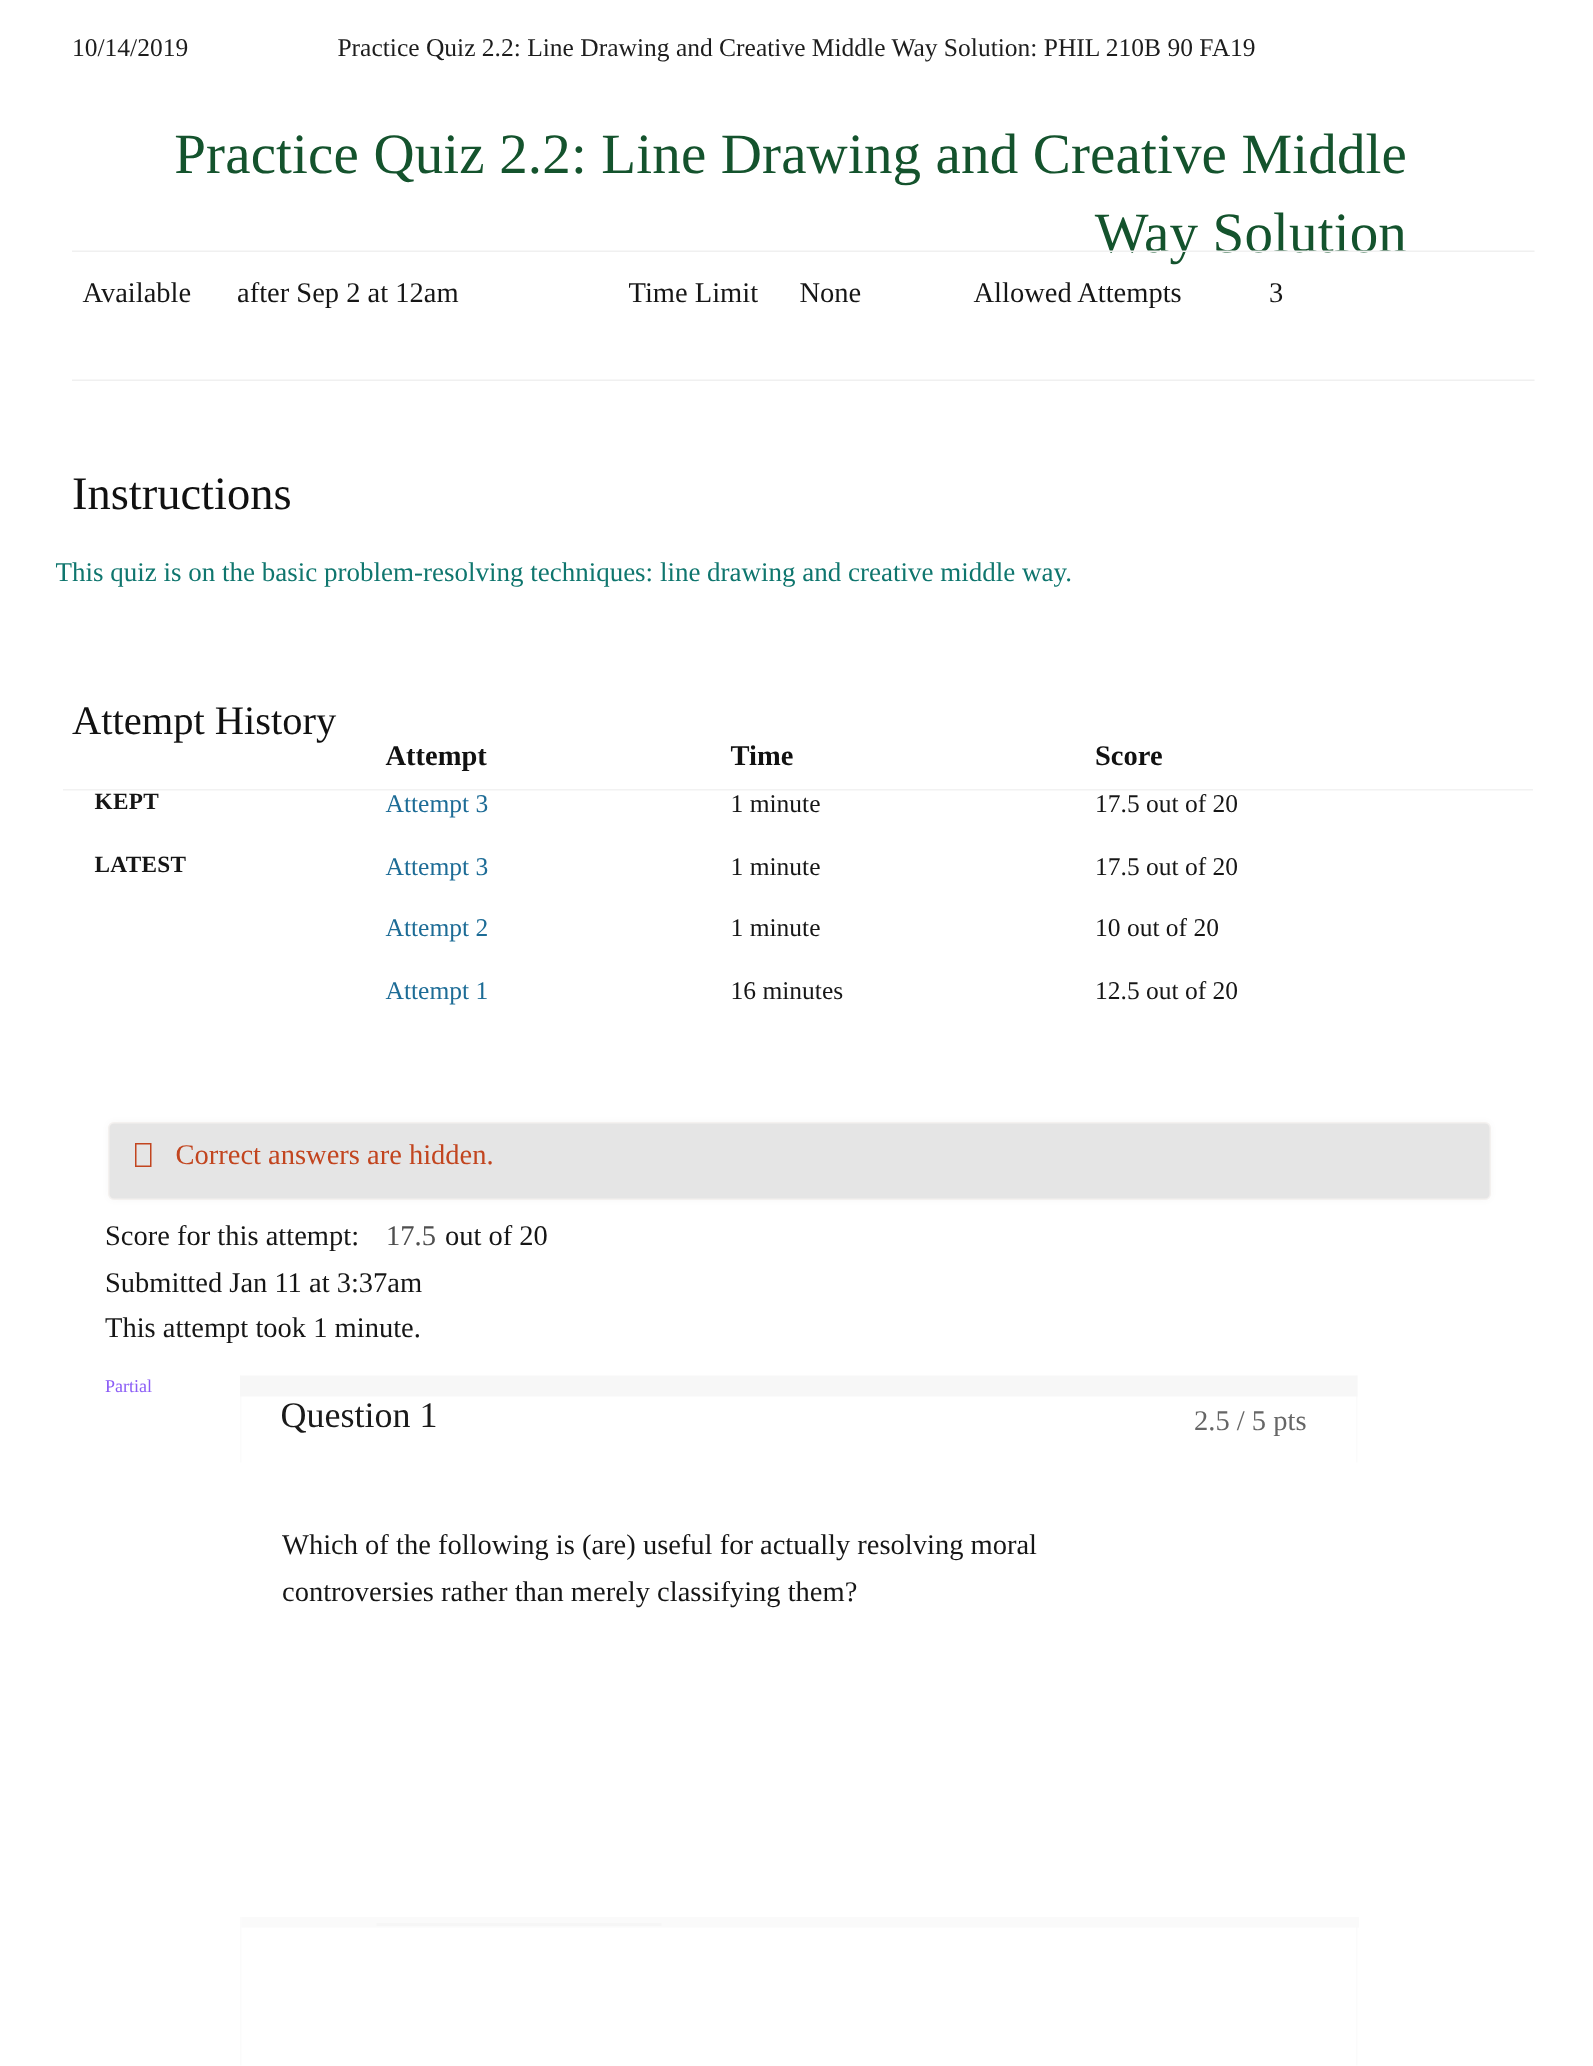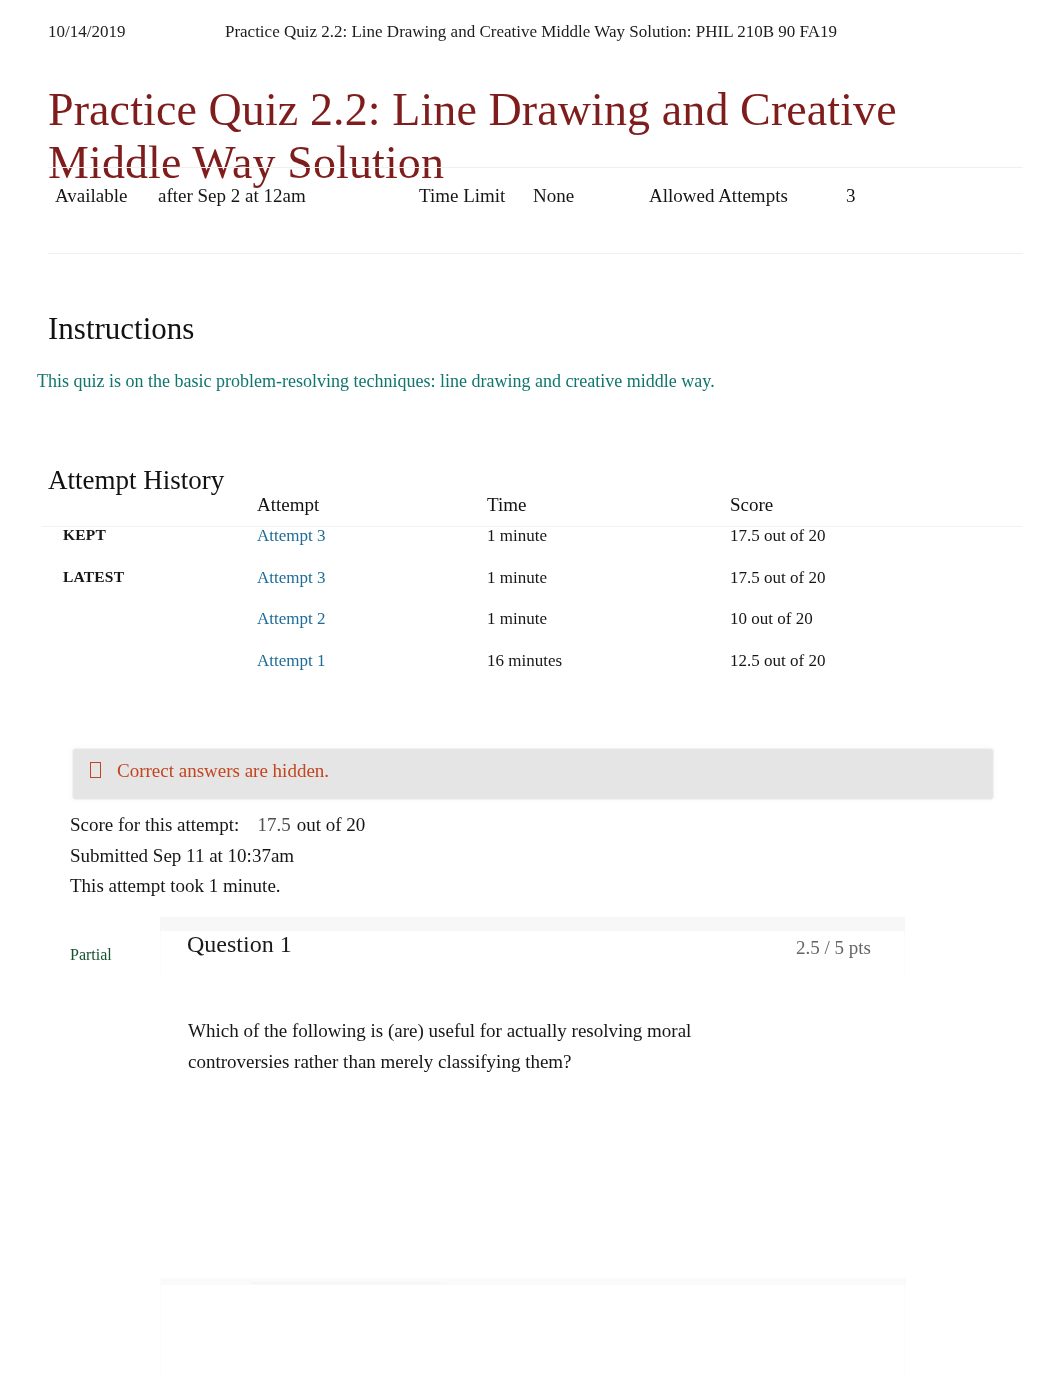"Practice Quiz 2.2: Line Drawing and Creative Middle Way Solution" .quiz-title { color: #7f1d1d -> #14532d; font-size: 46px -> 38px; text-align: none -> right }
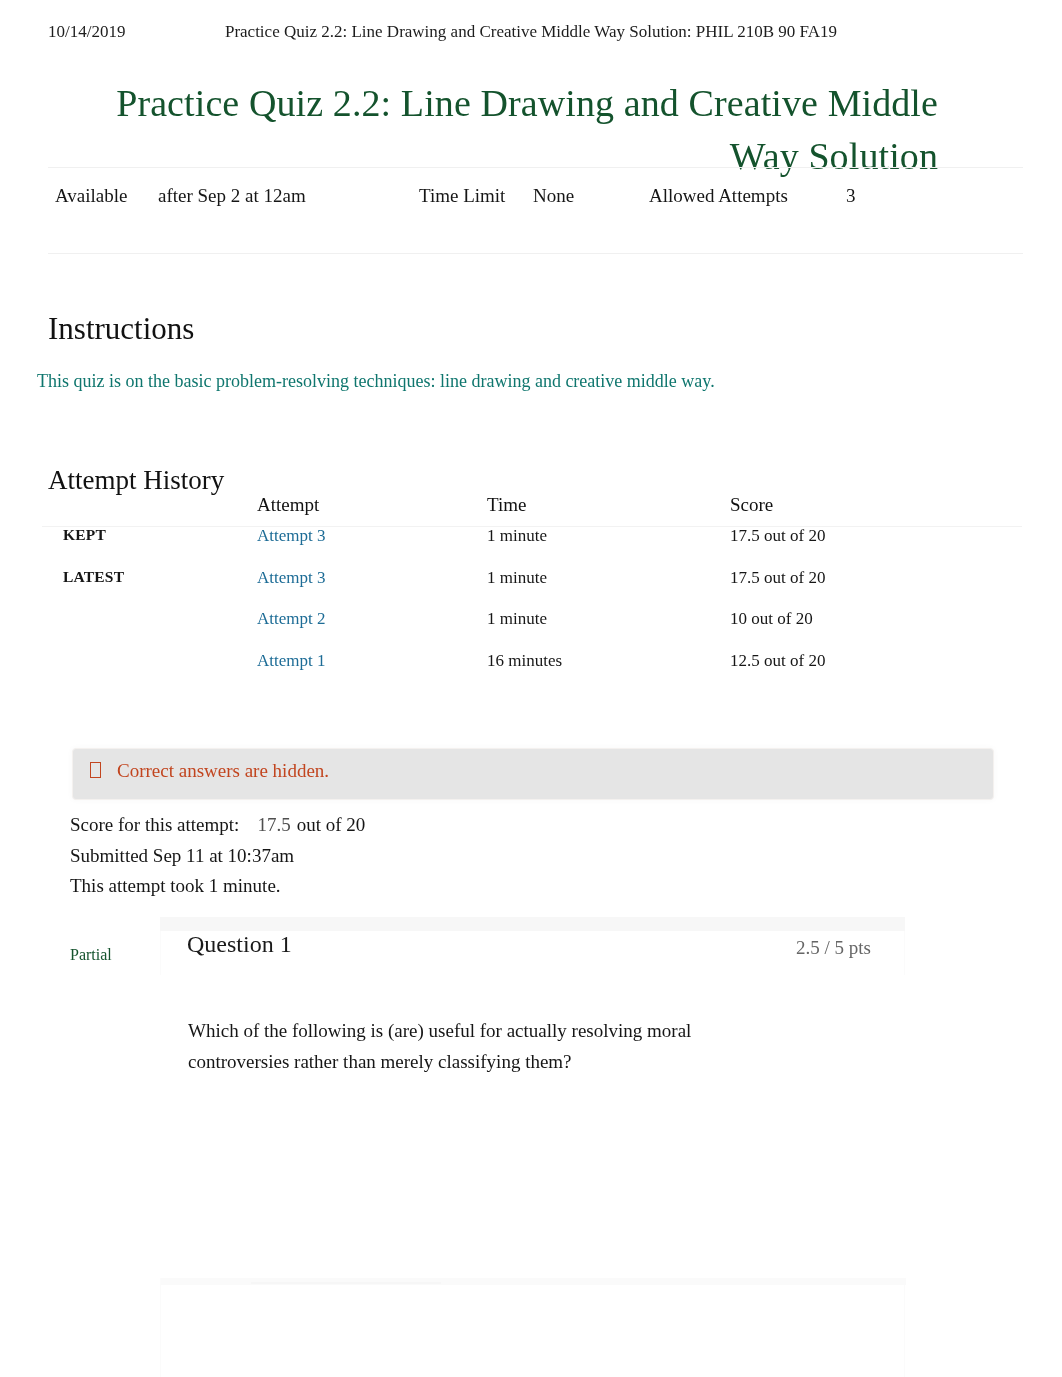"Attempt" .at-head { font-weight: none -> bold }
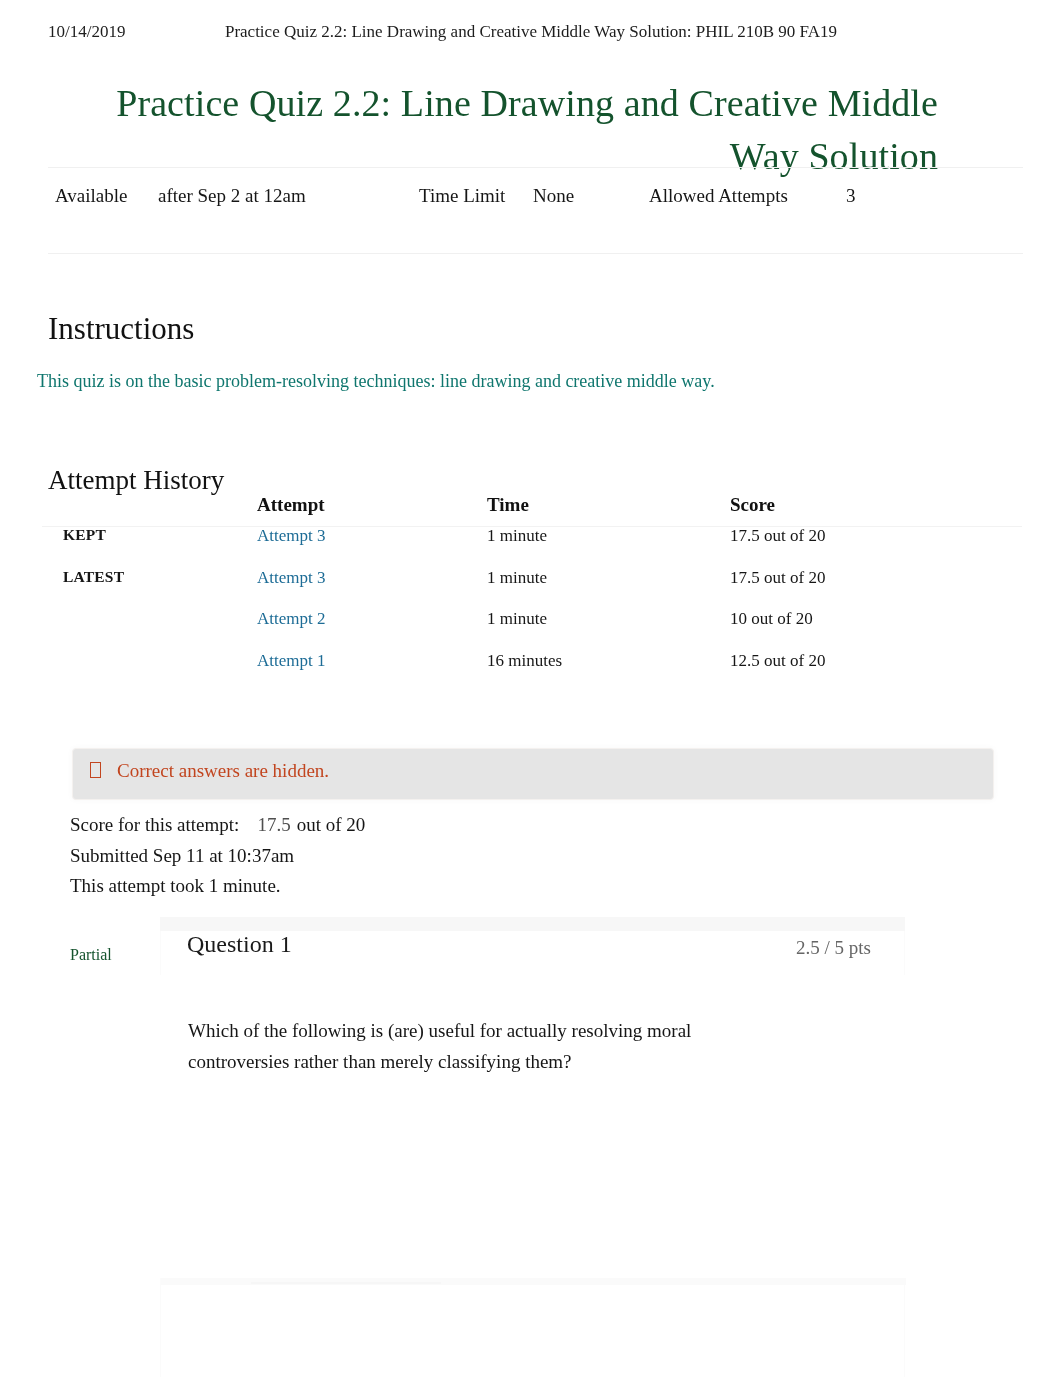"Submitted Sep 11 at 10:37am" div { text: Sep 11 at 10:37am -> Jan 11 at 3:37am }
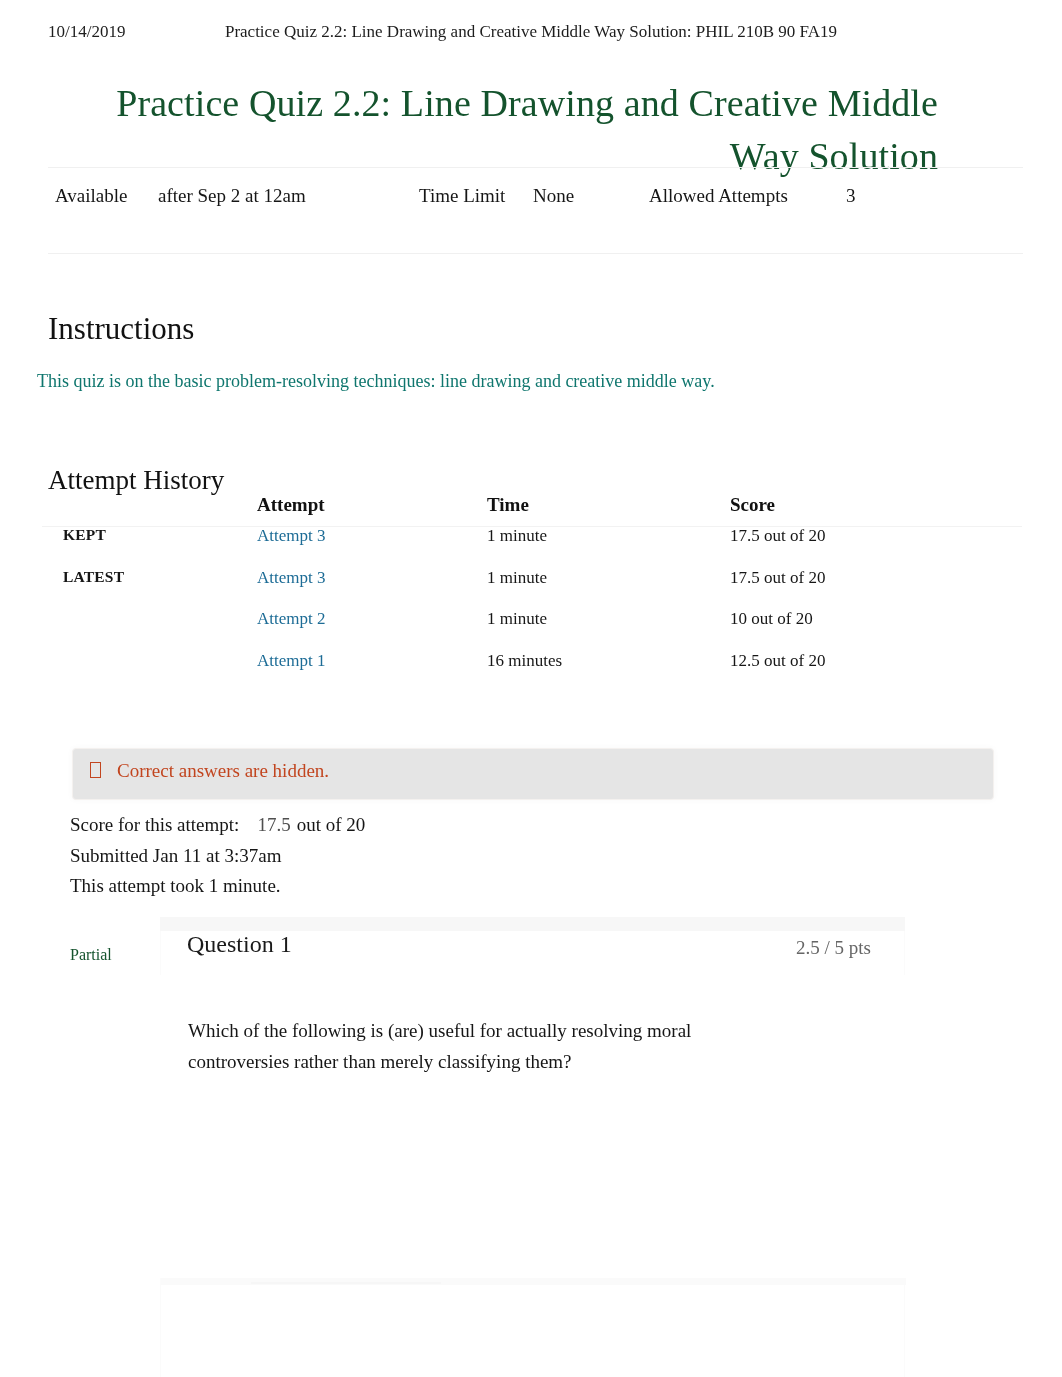"Partial" .q-status { color: #14532d -> #8b5cf6; font-size: 16px -> 12px; top: 29px -> 0 }
